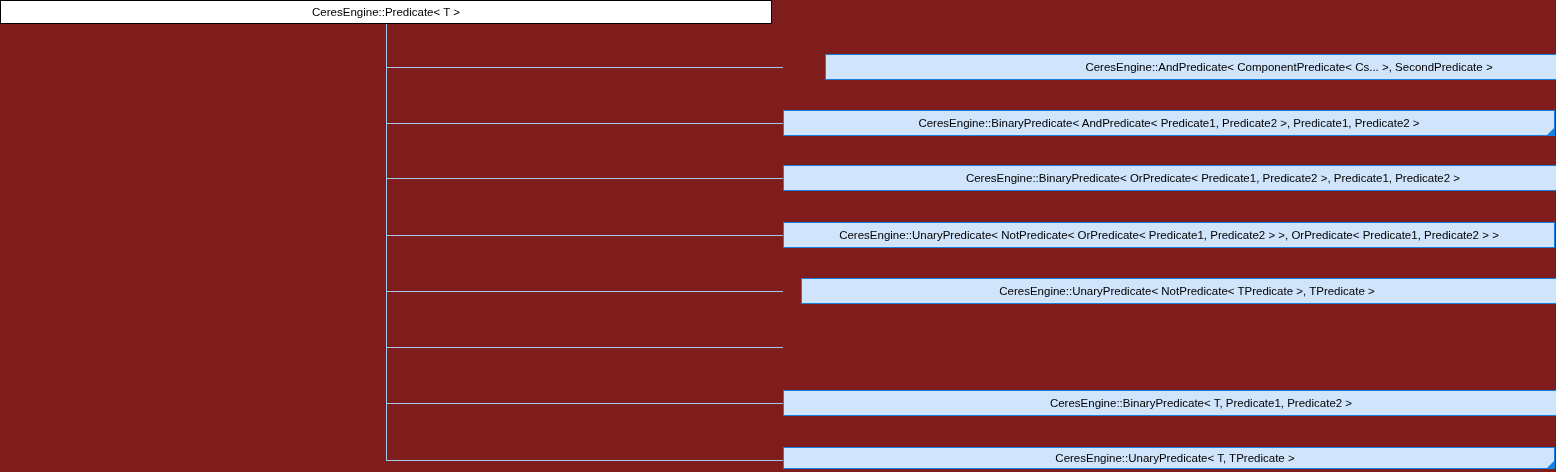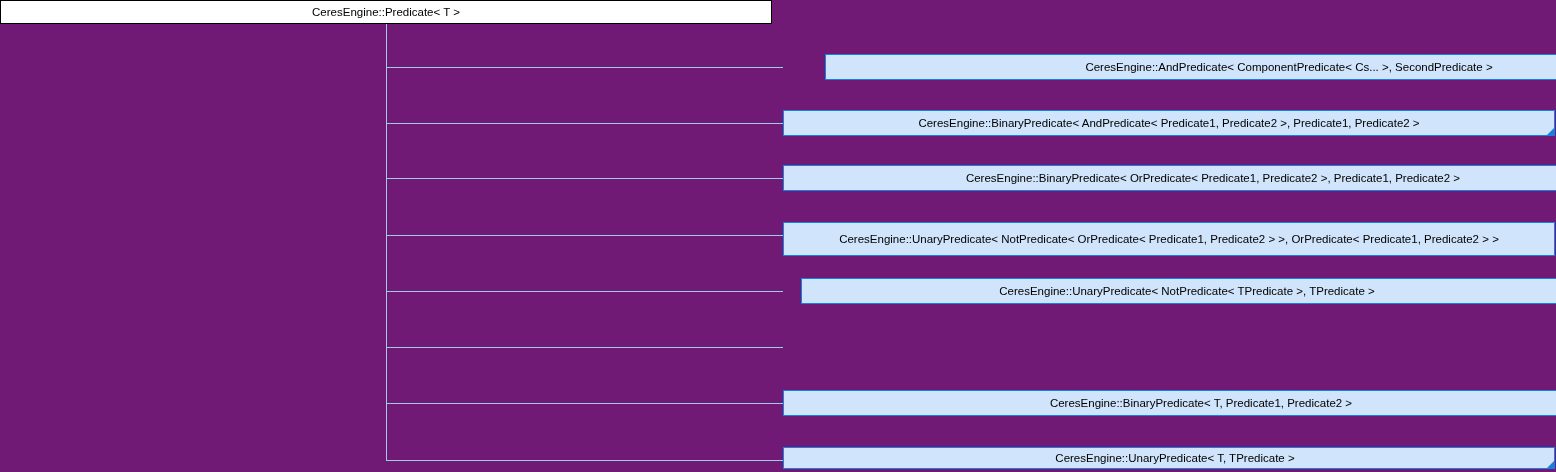"CeresEngine::Predicate< T >" #graph { background: #701a75 -> #7f1d1d }
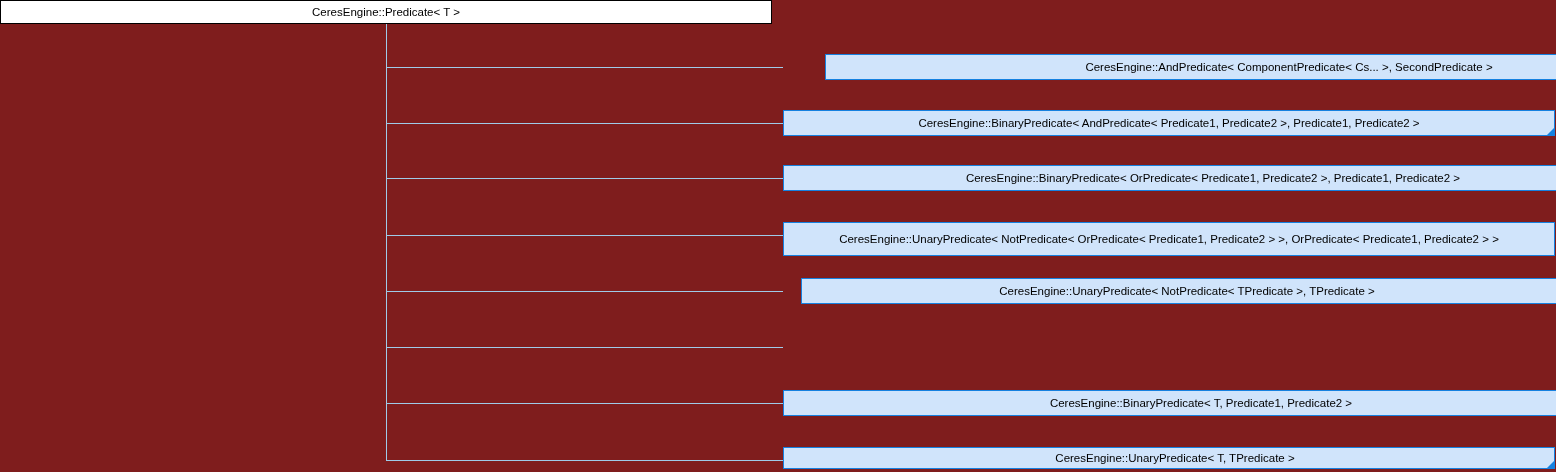"CeresEngine::UnaryPredicate< NotPredicate< OrPredicate<" div.node { height: 34px -> 26px }
